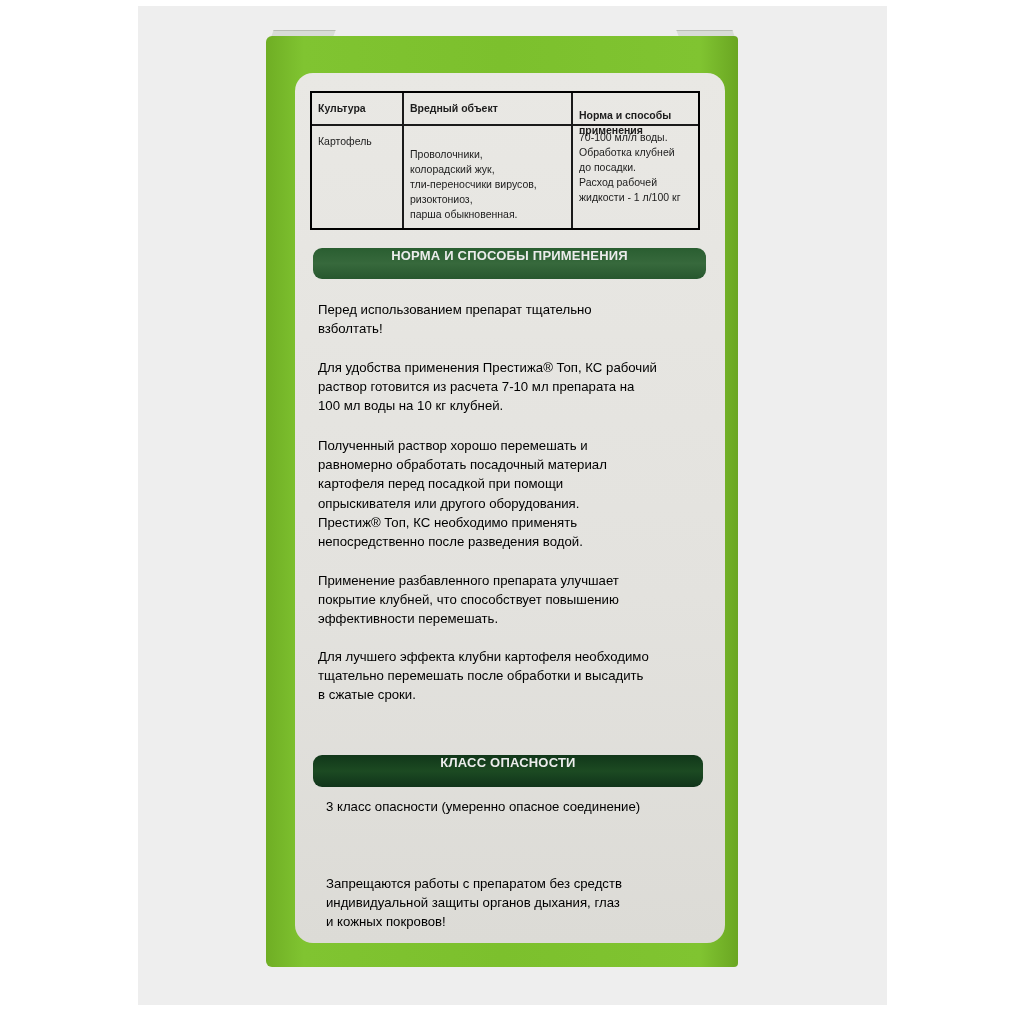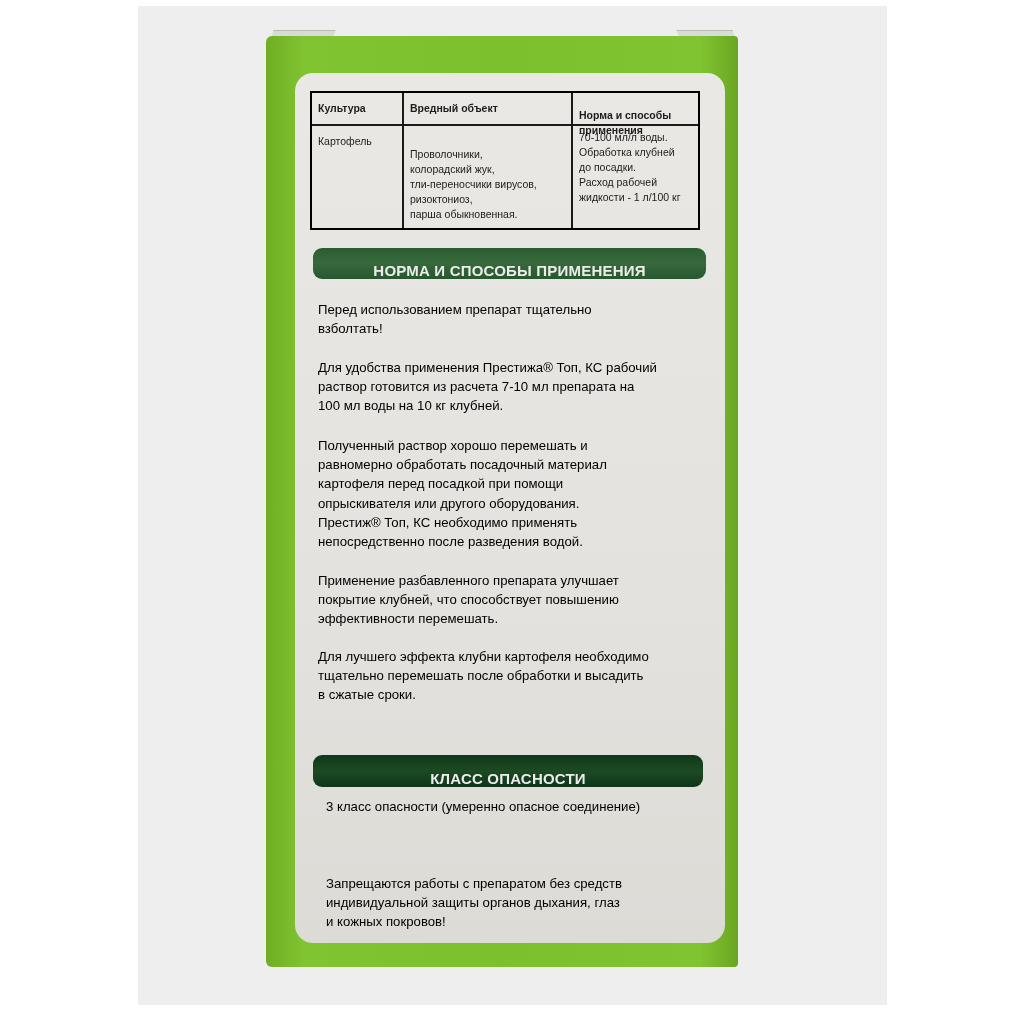"НОРМА И СПОСОБЫ ПРИМЕНЕНИЯ" .hbar { align-items: flex-end -> flex-start; font-size: 15px -> 13px }
